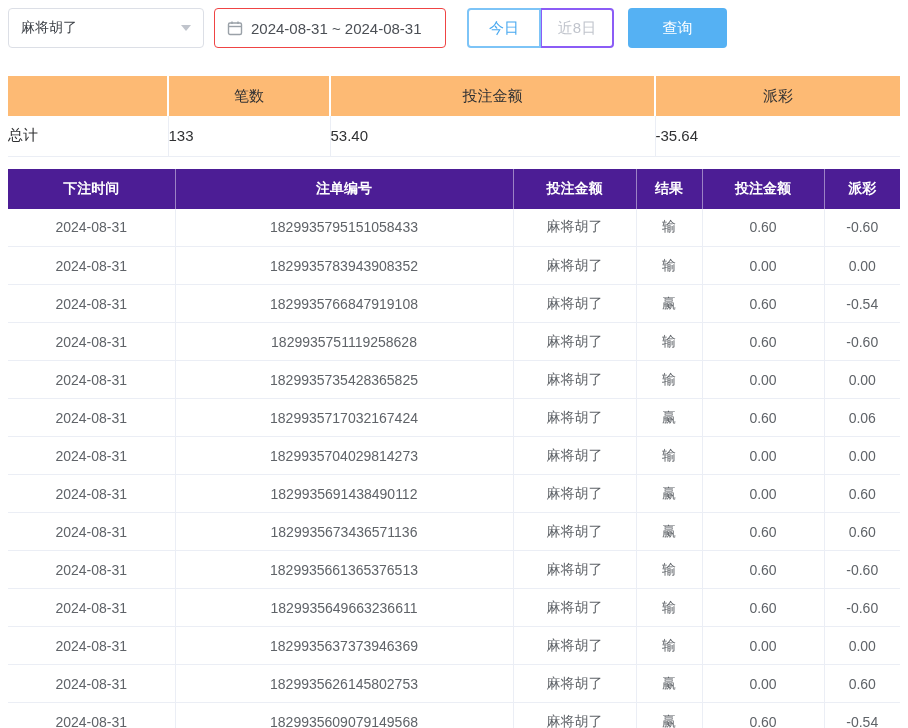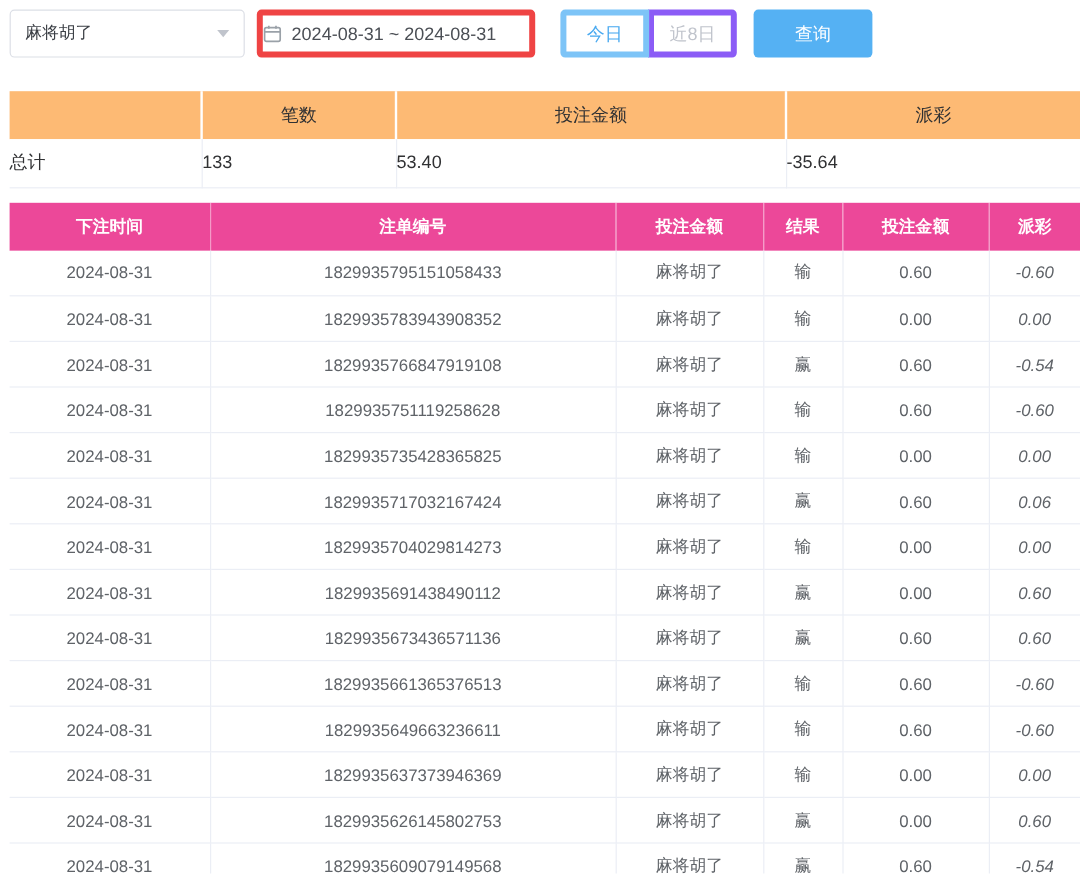"2024-08-31 ~ 2024-08-31" .date-input { border: 5px solid #ef4444 -> 1px solid #ef4444; padding: 0 0 -> 0 12px }
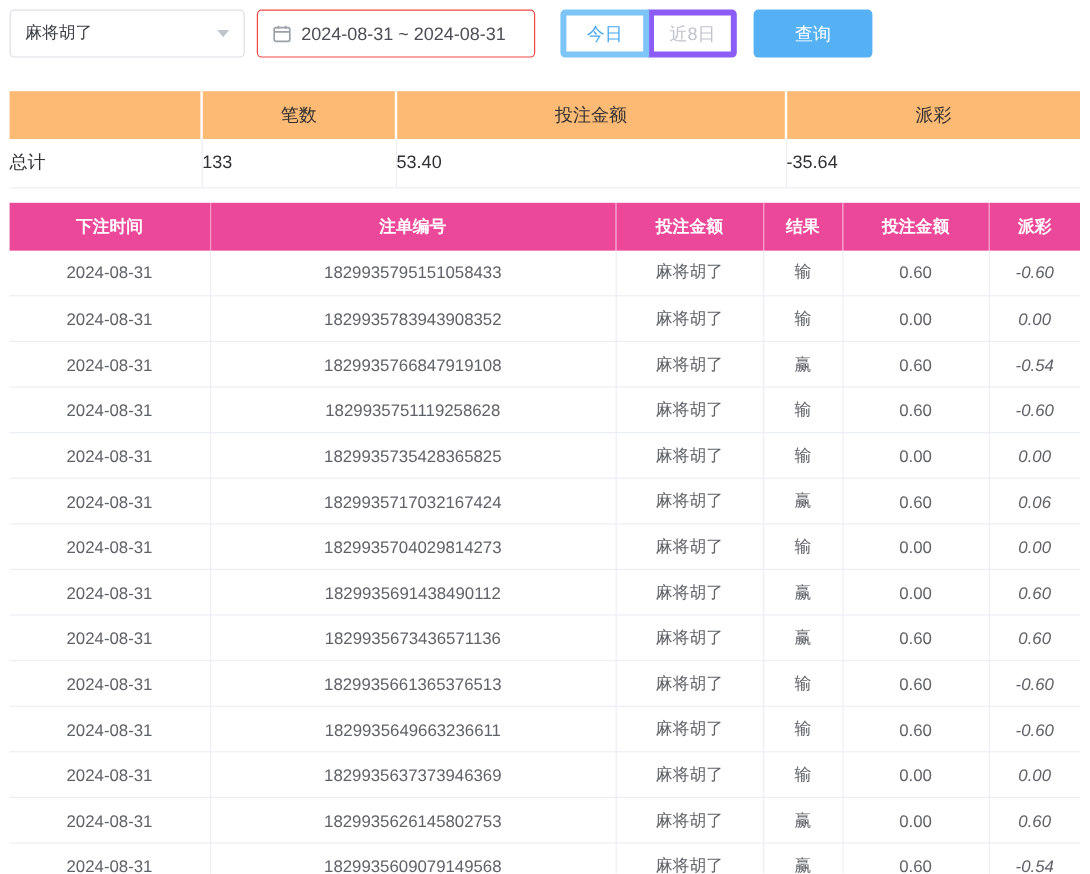"今日" .qbtn { border: 5px solid #8b5cf6 -> 2px solid #8b5cf6 }
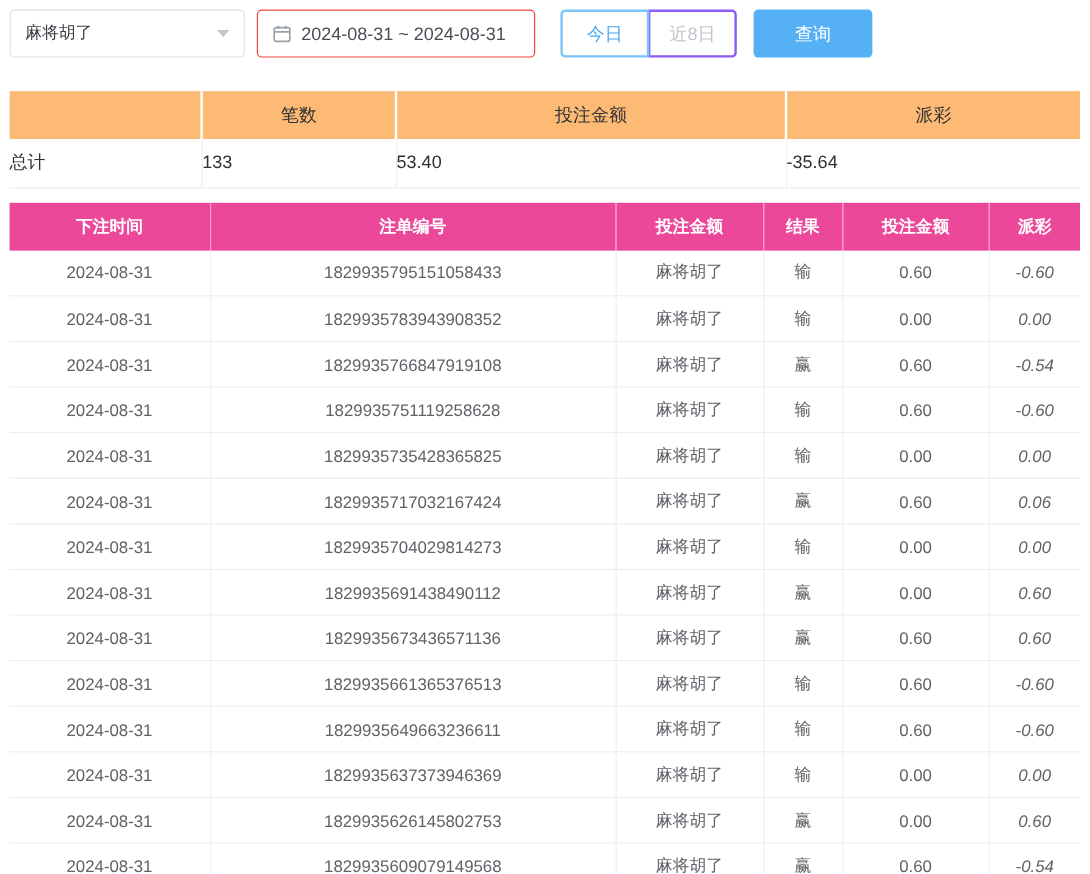"下注时间" .bets th { background: #ec4899 -> #4c1d95 }
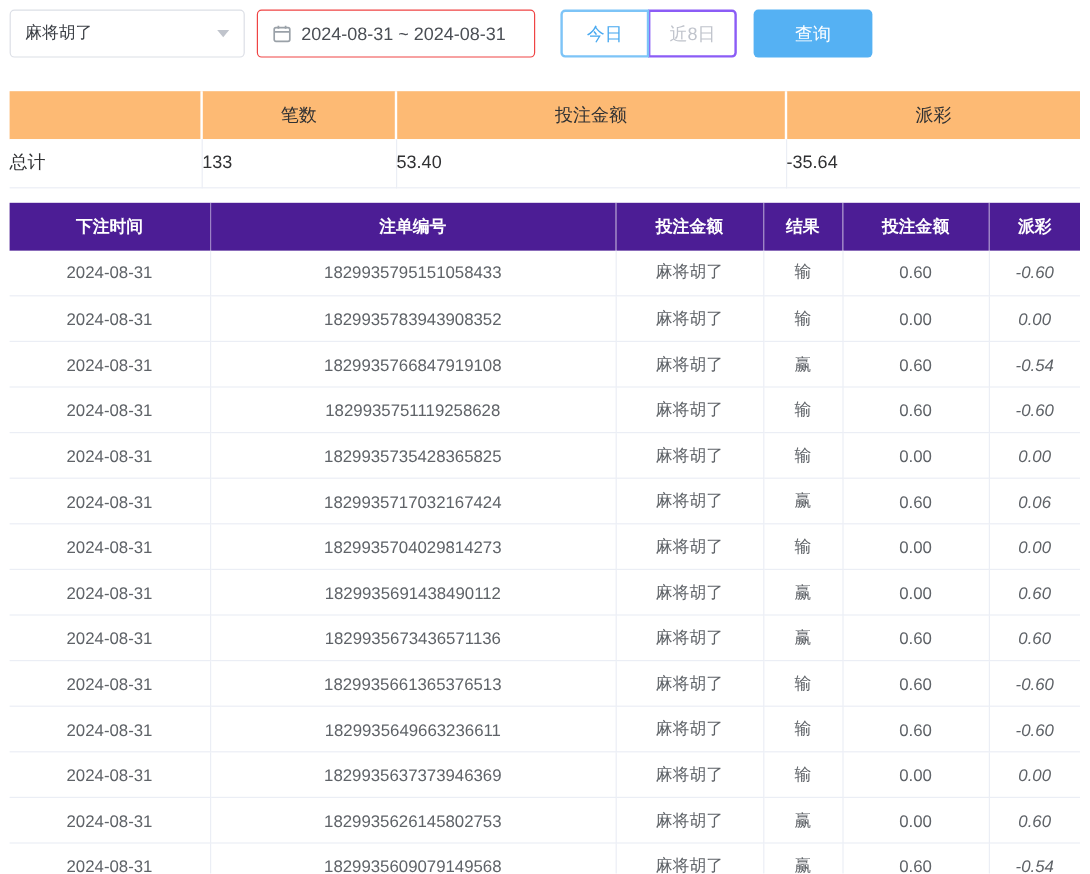"-0.60" .bets td:last-child { font-style: italic -> none }
